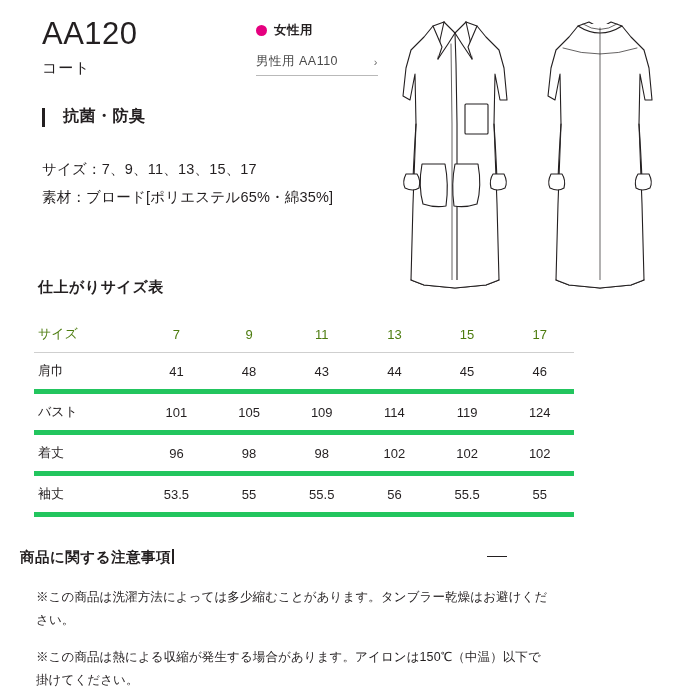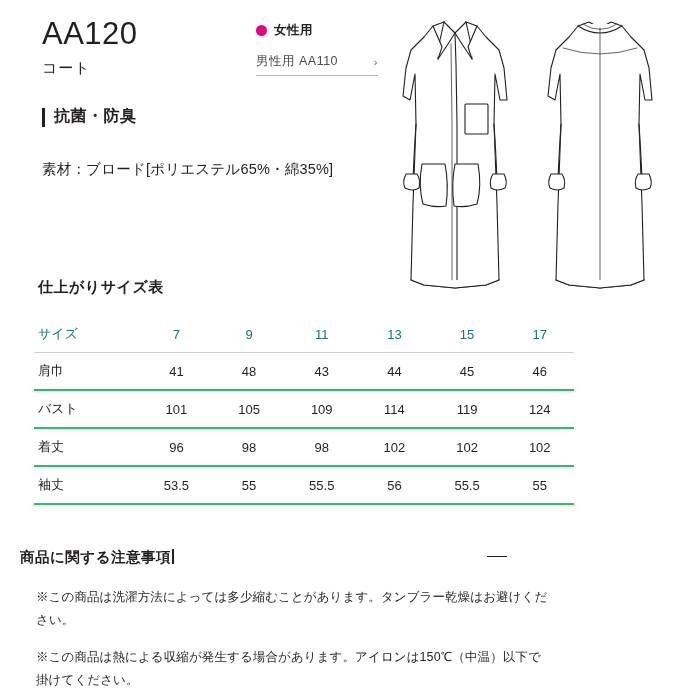"抗菌・防臭" .feature { padding-left: 12px -> 21px }
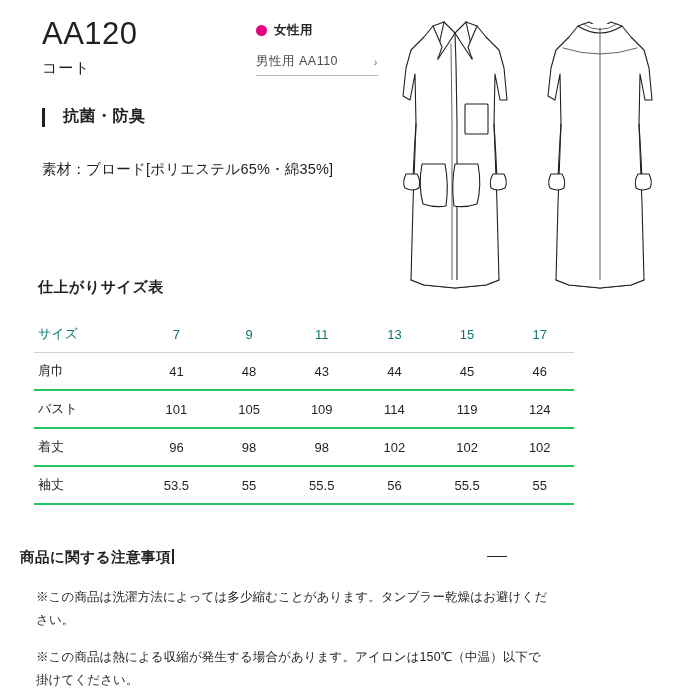"サイズ：7、9、11、13、15、17" div.spec-line { html: none -> <div>サイズ：7、9、11、13、15、17</div> }
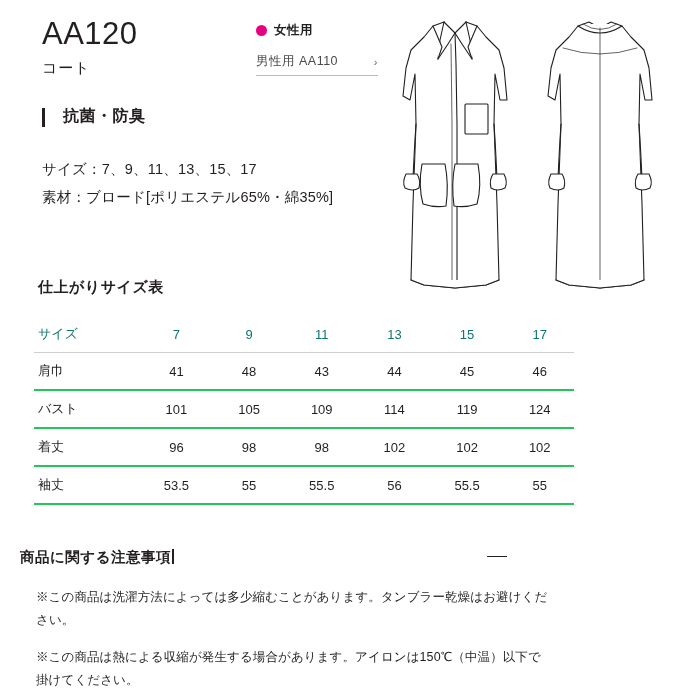"サイズ" table.size thead tr th { color: #0f766e -> #4d7c0f }
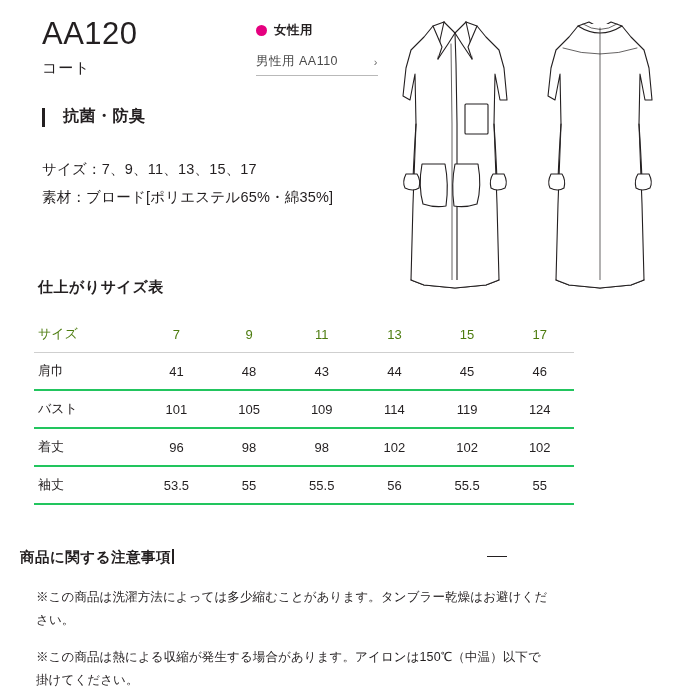"肩巾" table.size th, table.size td { border-bottom: 2px solid #22c55e -> 5px solid #22c55e }
